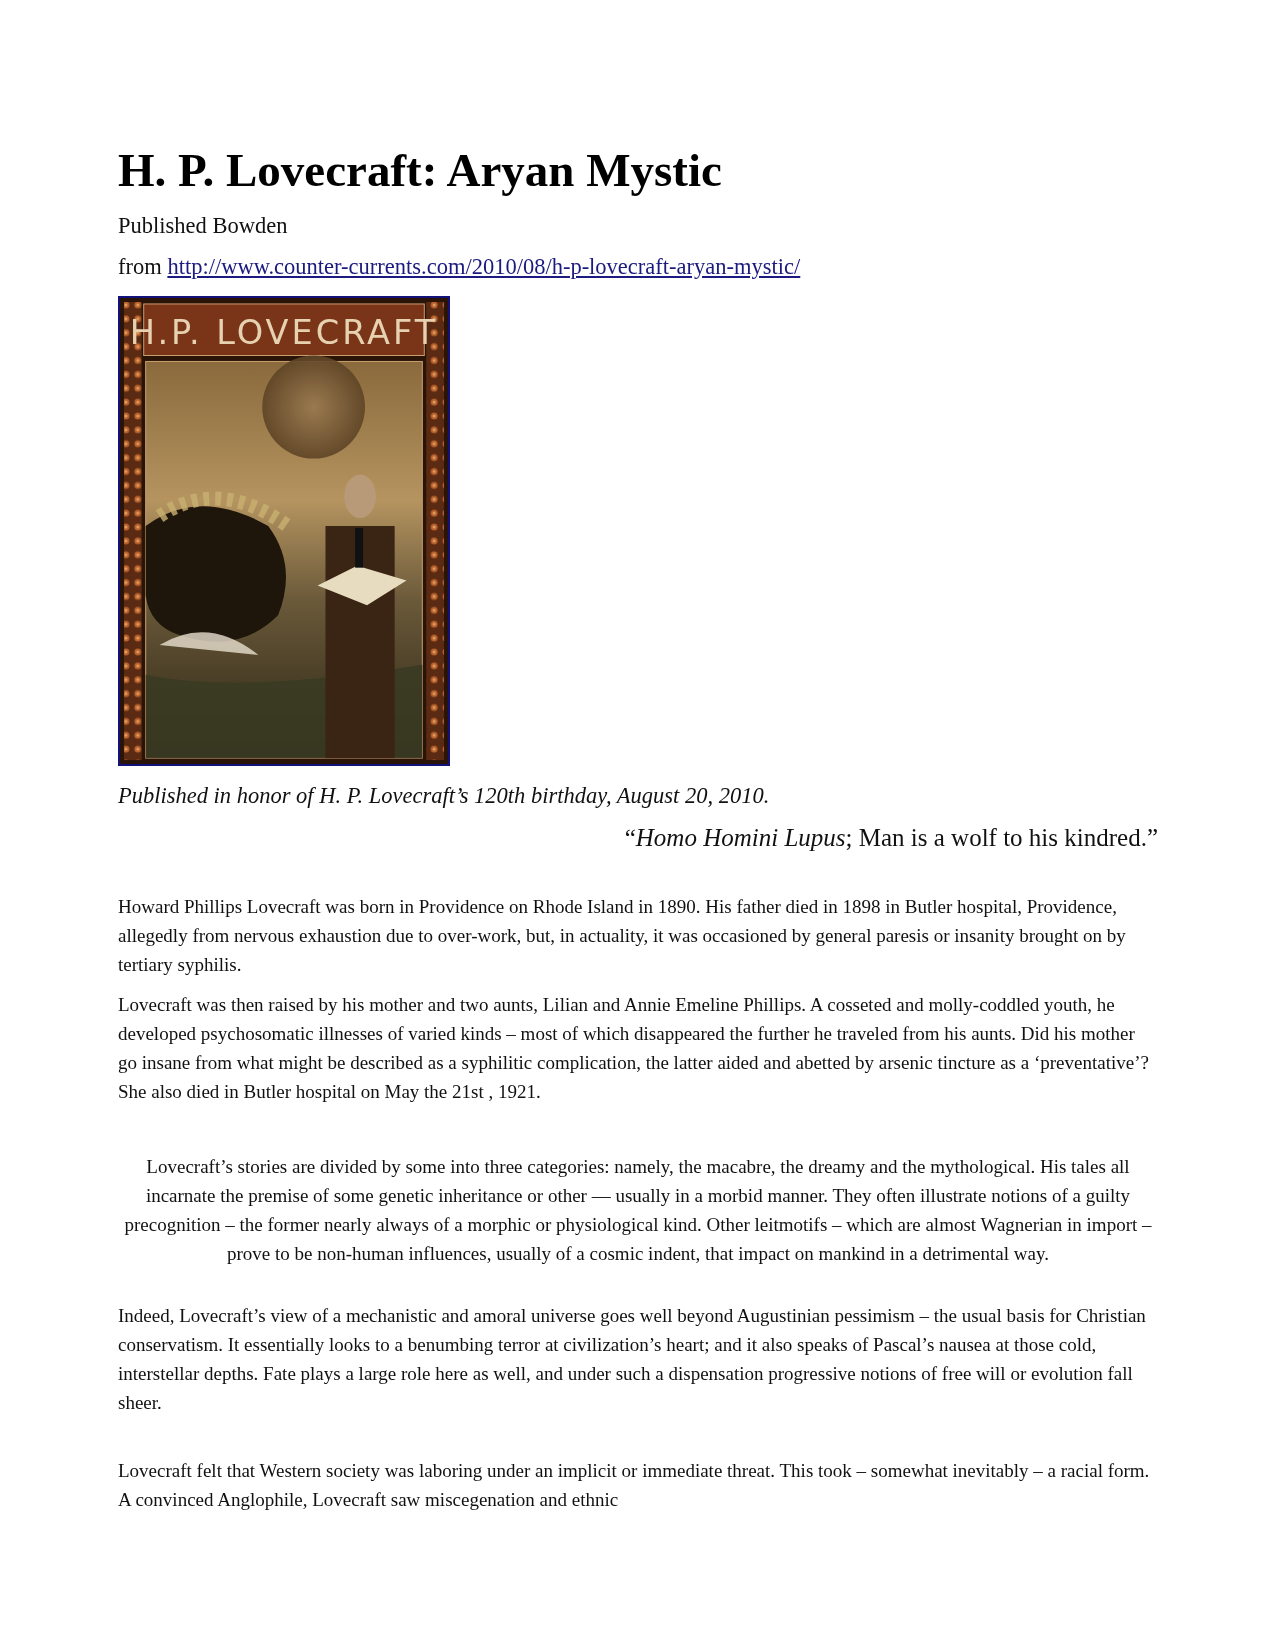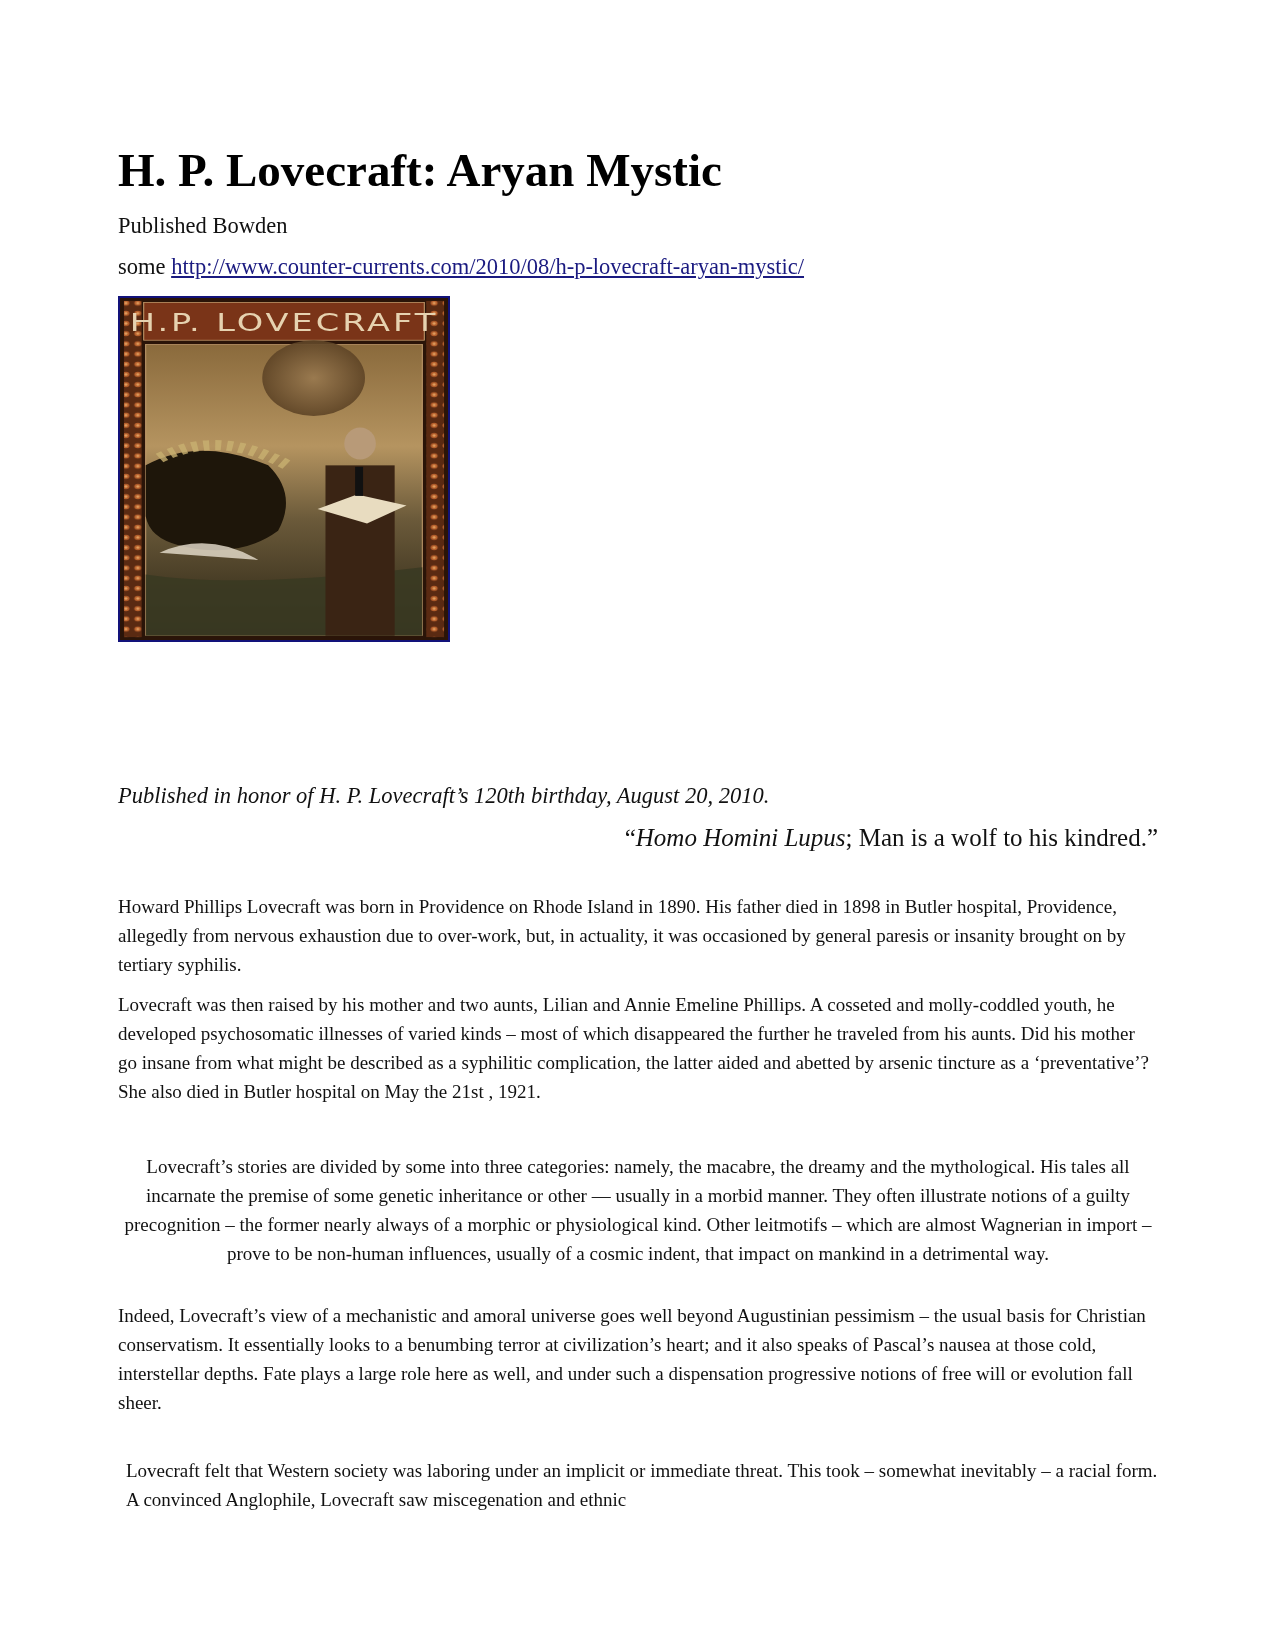"some" span { text: some -> from }
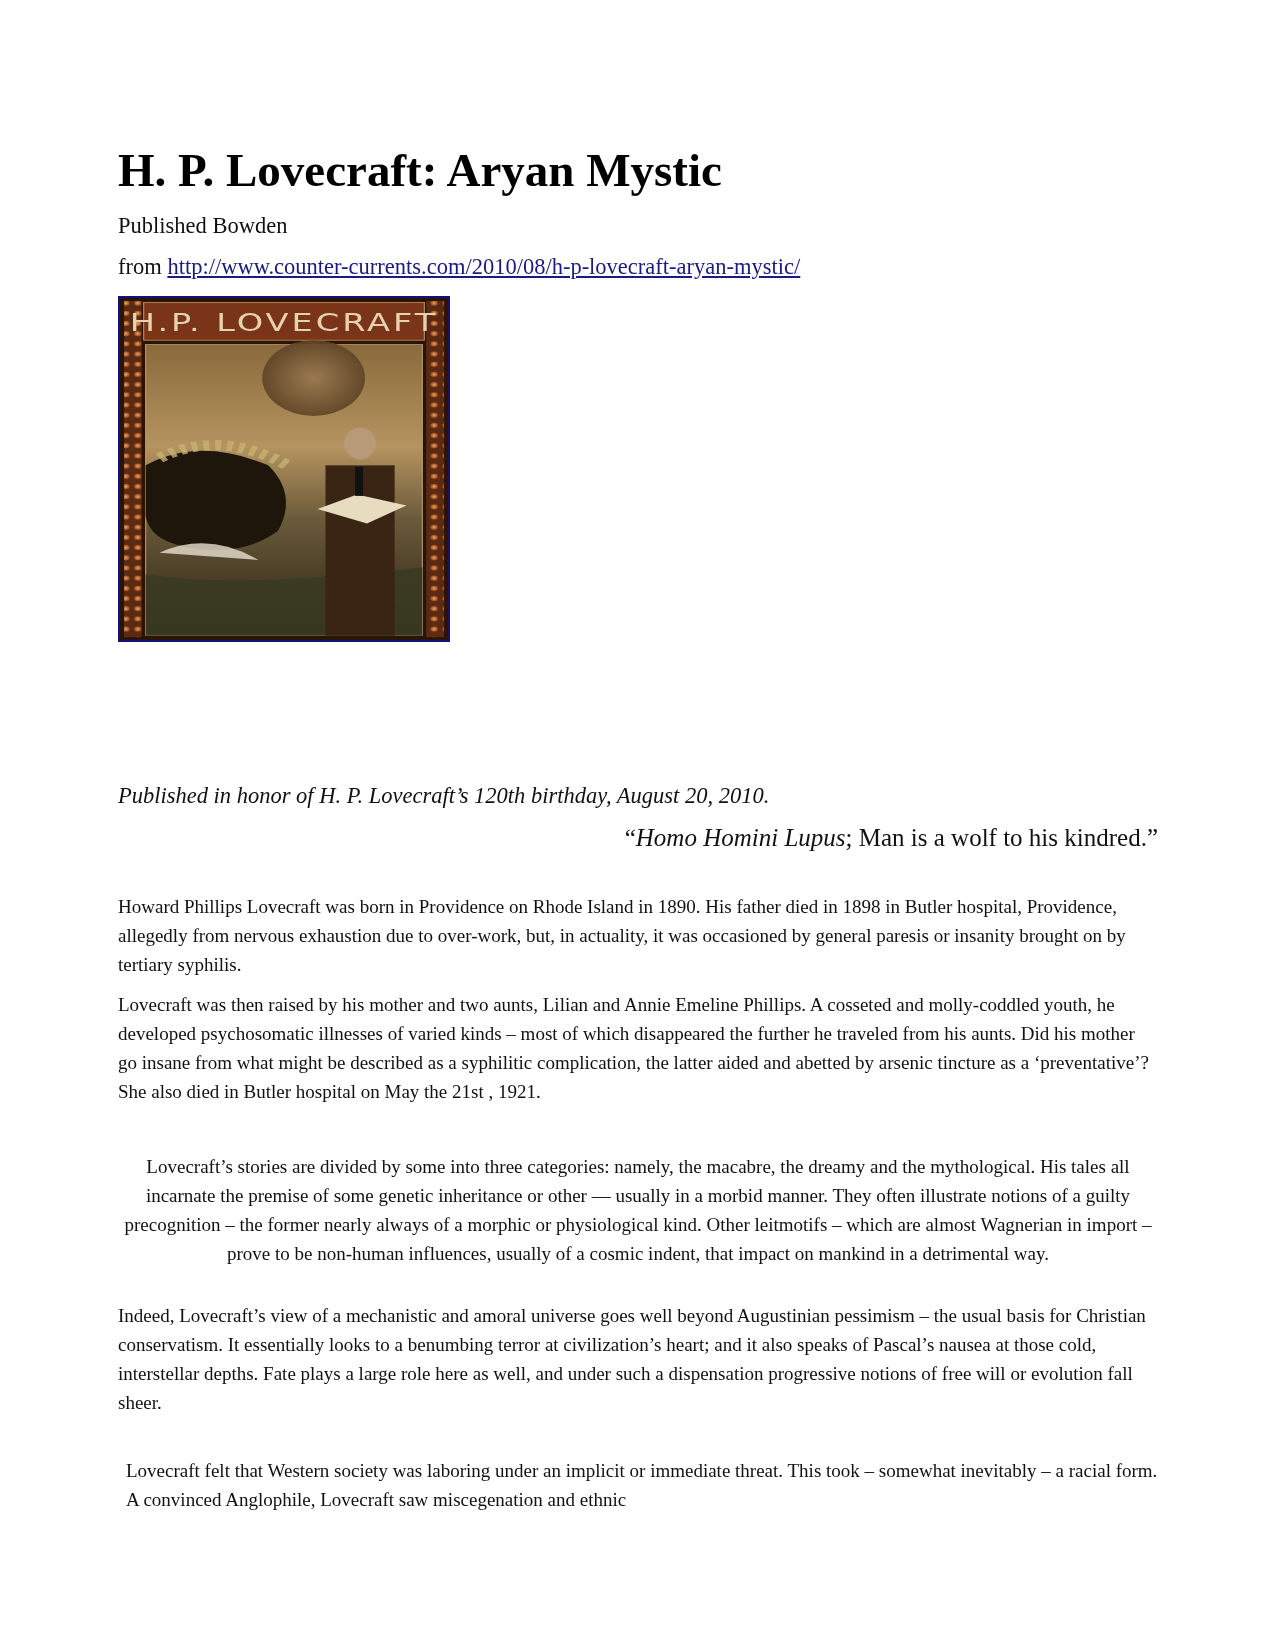"H.P. LOVECRAFT" .cover { height: 346px -> 470px }
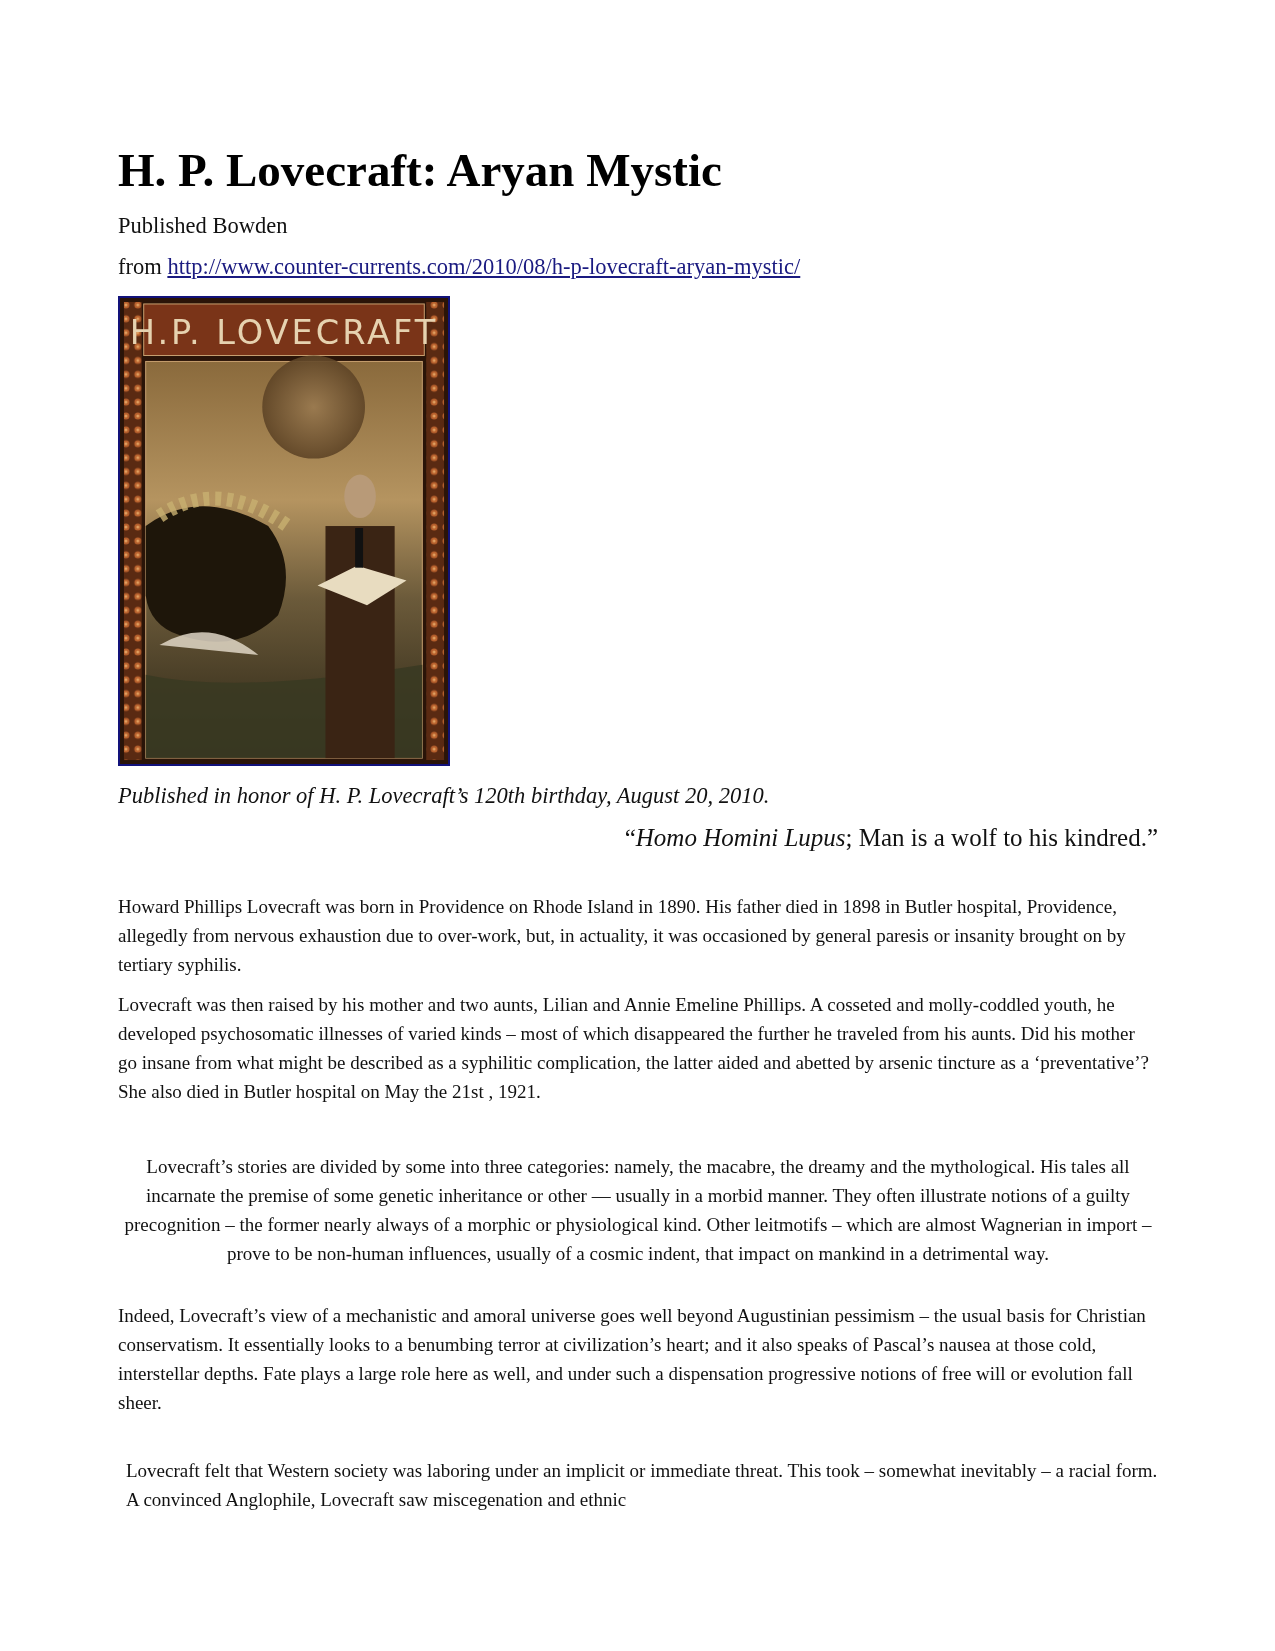"Lovecraft felt that Western society" .p5 { margin-left: 8px -> none }
